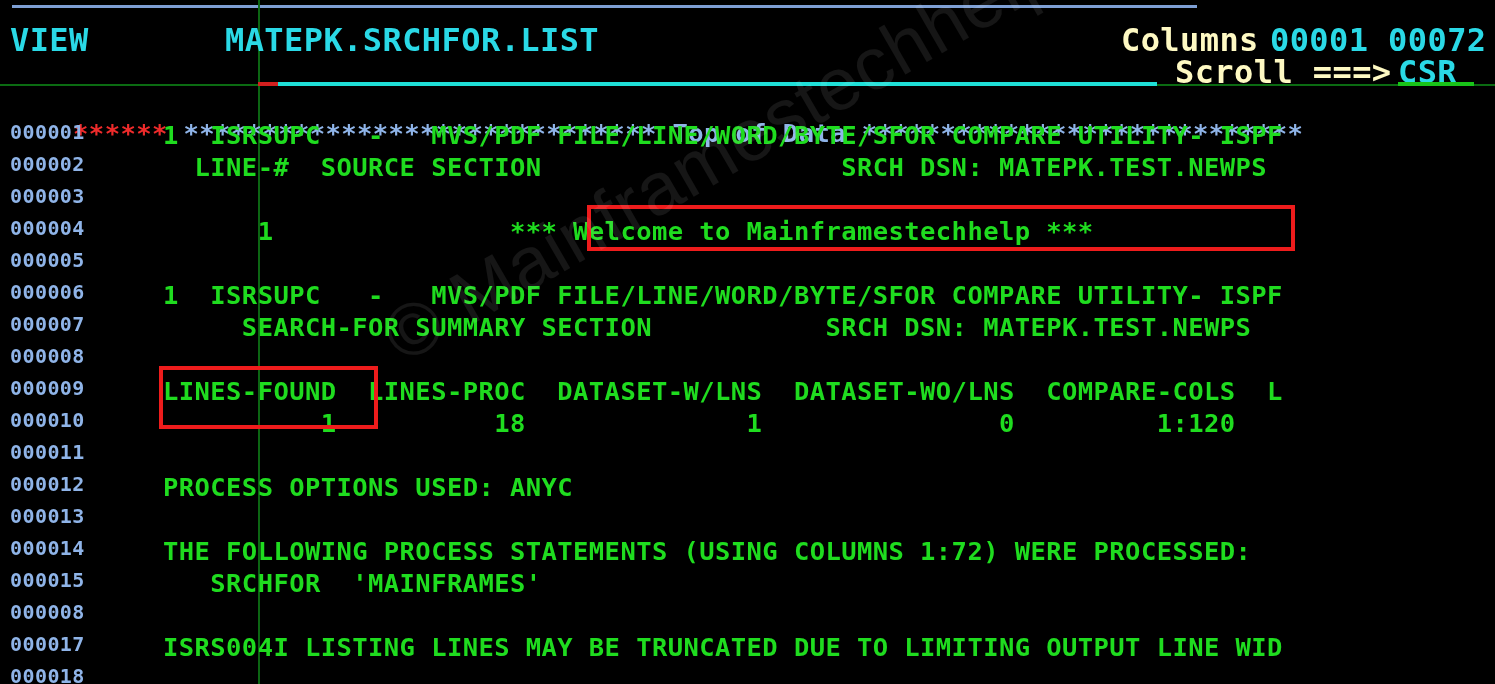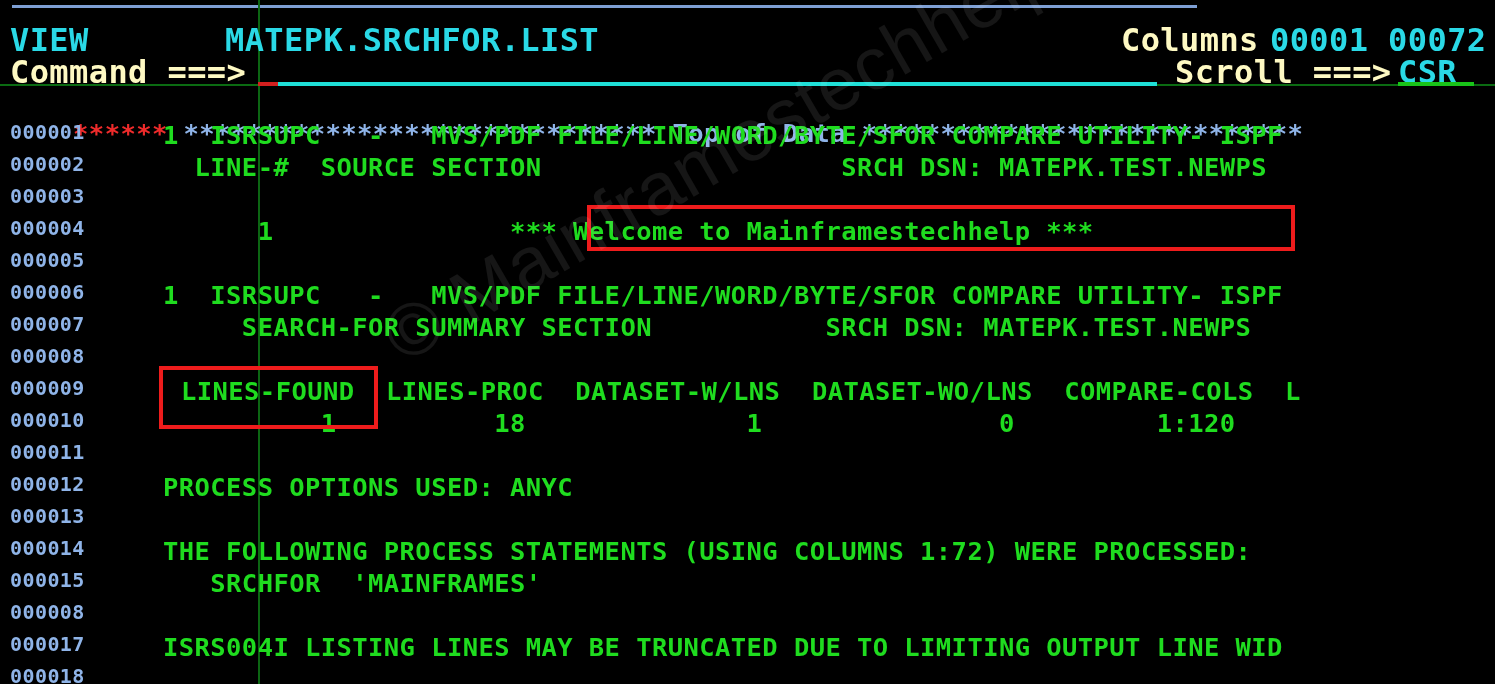"Command ===>" div.col { html: <div>Command ===&gt;</div> -> none }
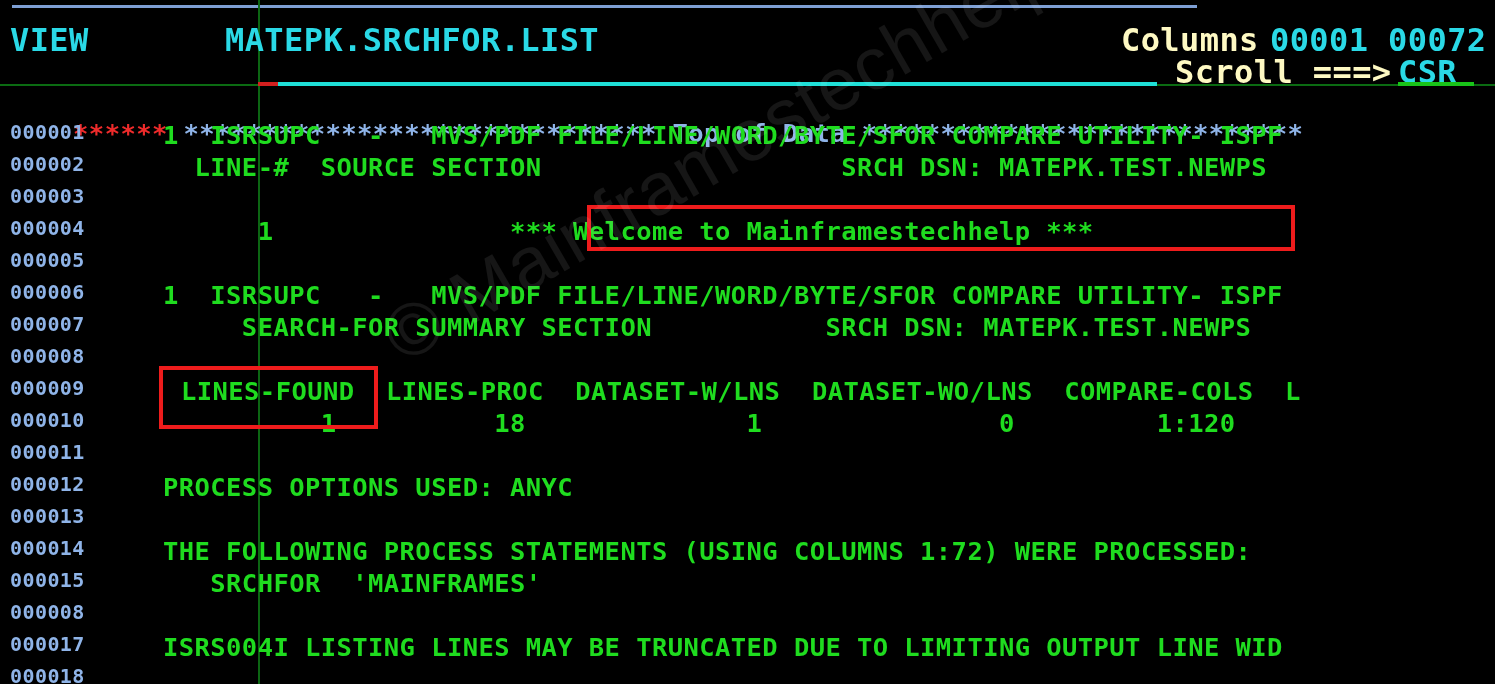"LINES-FOUND LINES-PROC DATASET-W/LNS" div.ltxt { padding-left: 18px -> none }
